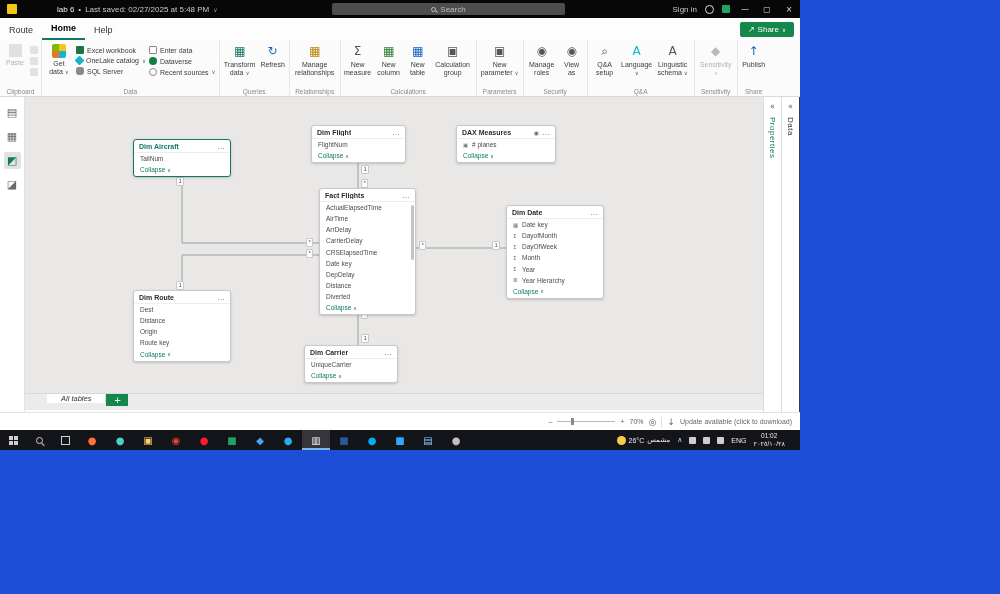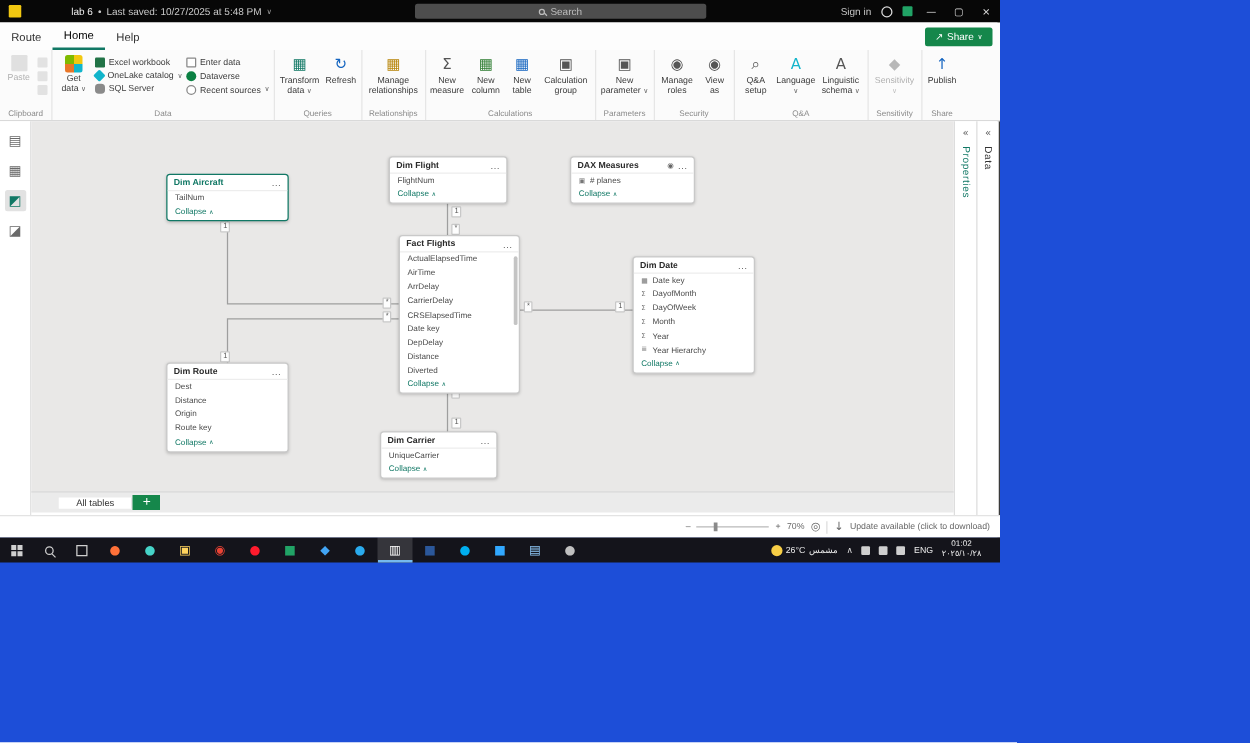"Last saved: 10/27/2025 at 5:48" span { text: 10/27/2025 -> 02/27/2025 }
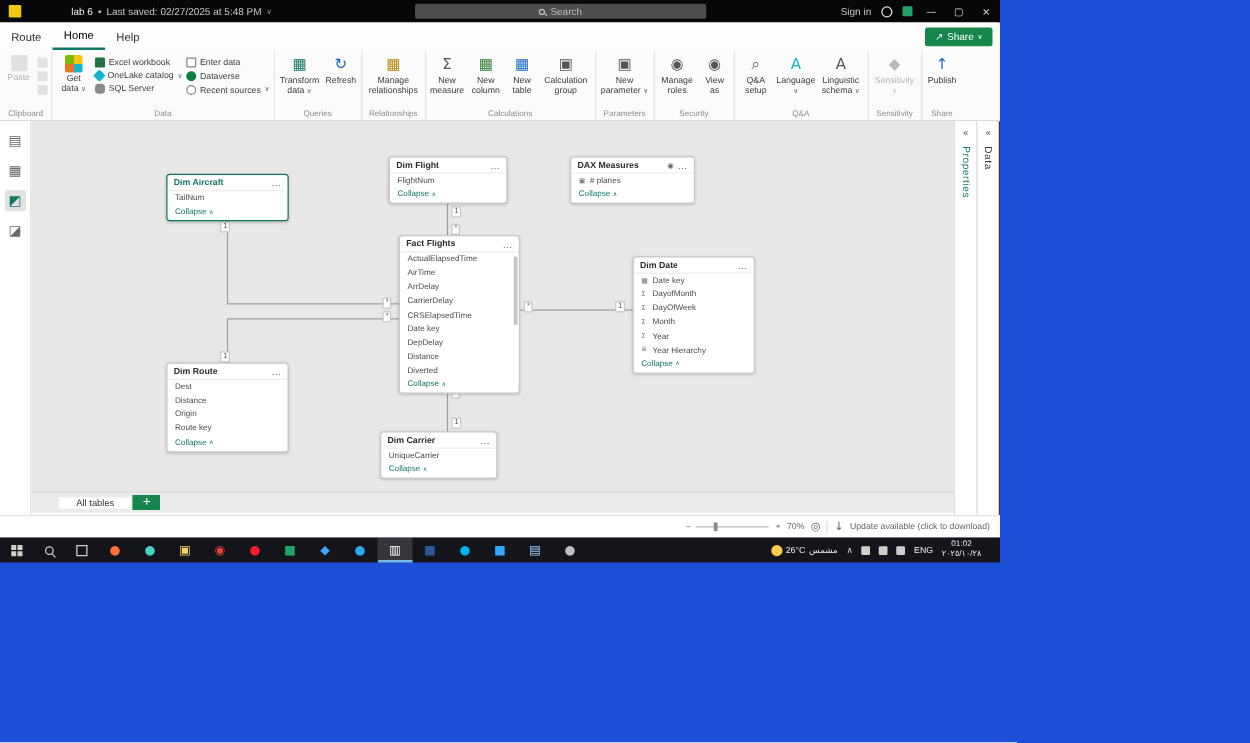"Home" .mtab.active { font-weight: normal -> bold }
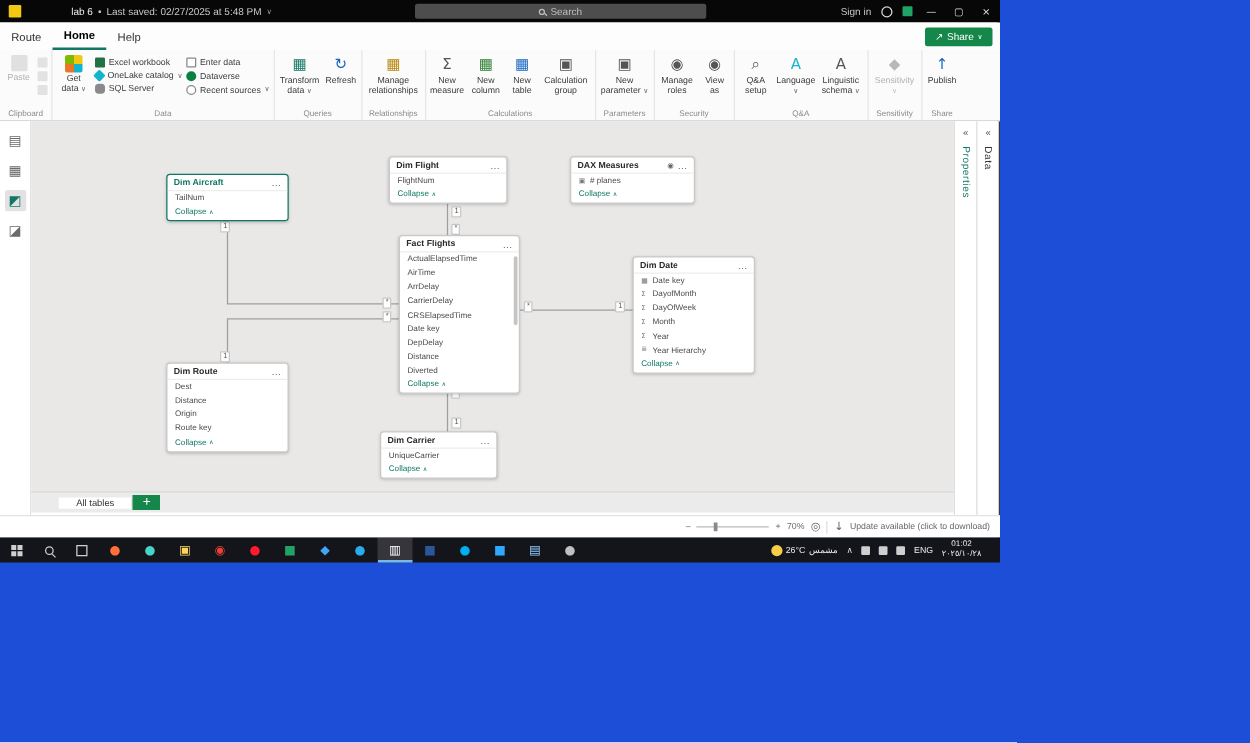"All tables" .tabstrip { align-items: center -> flex-start; font-style: none -> italic }
